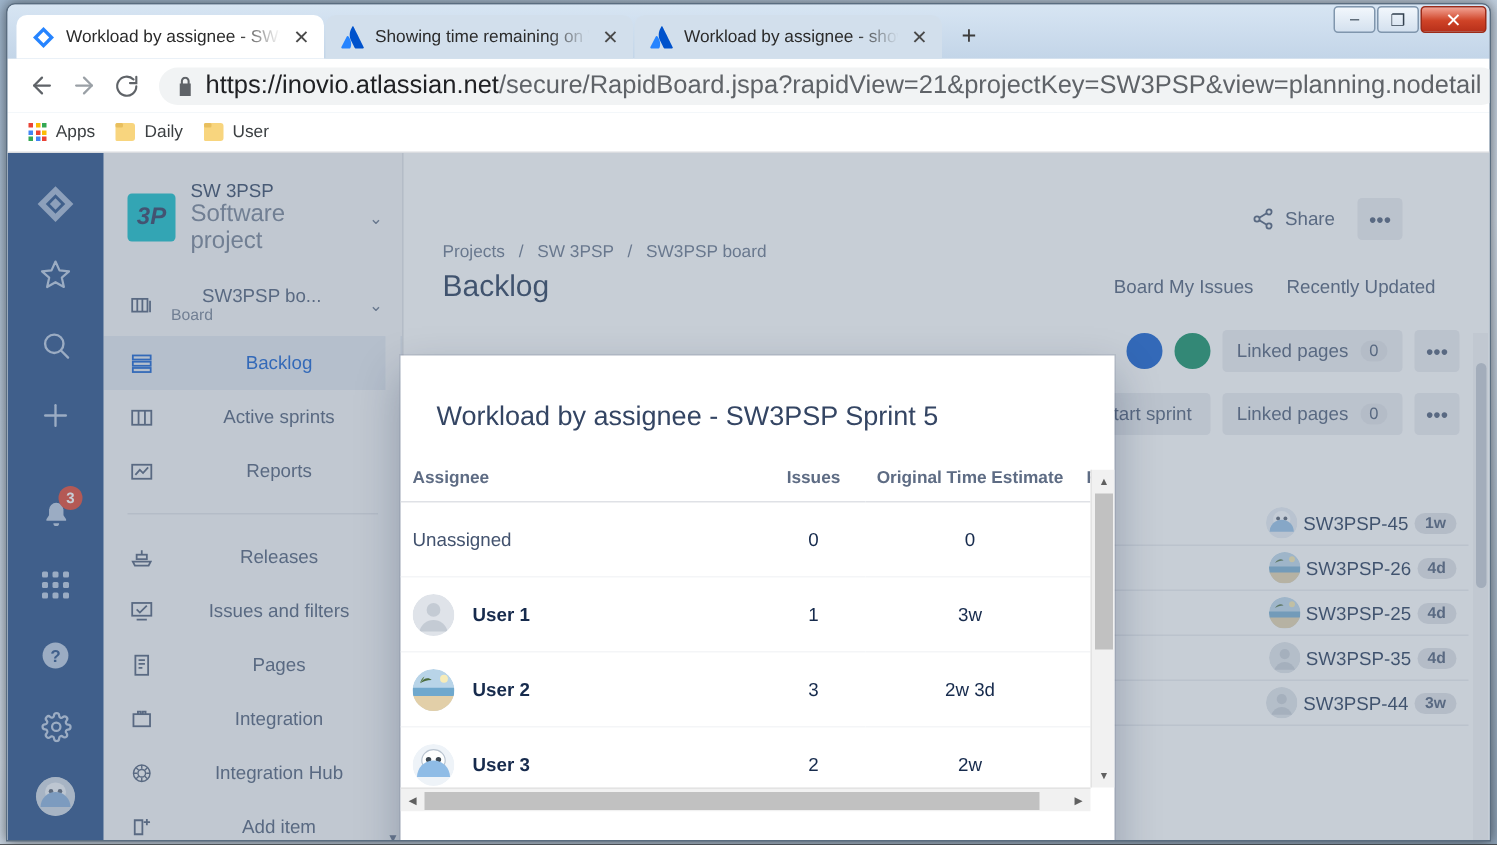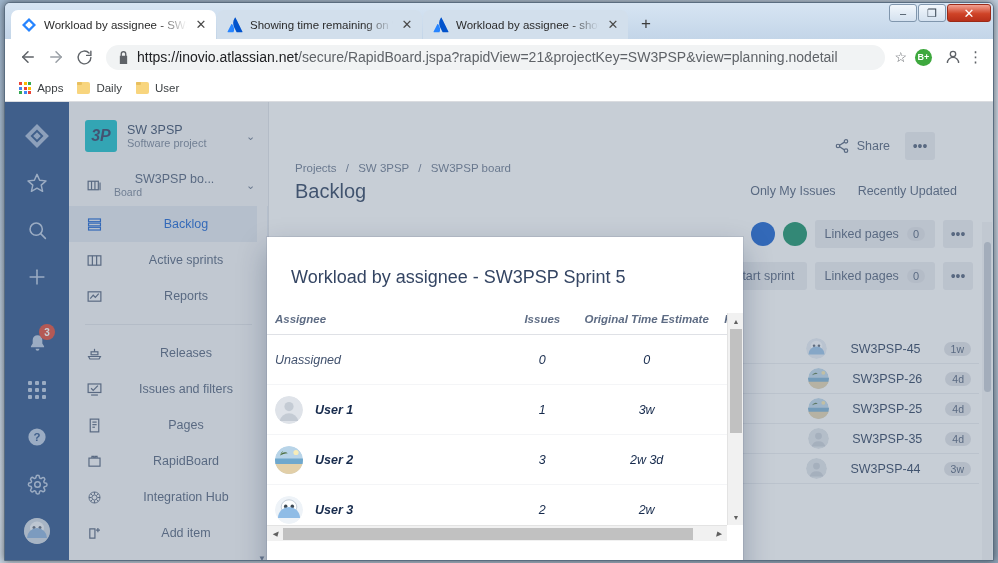"https://inovio.atlassian.net/secure/Rapi" .omnibox .url { font-size: 14px -> 17px }
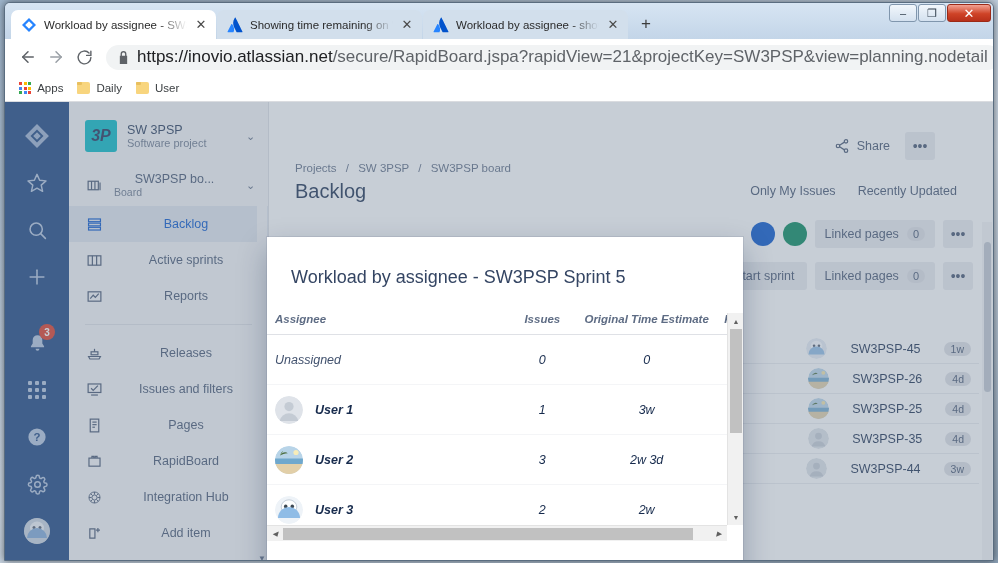"Software project" .proj-sub { font-size: 11px -> 16px }
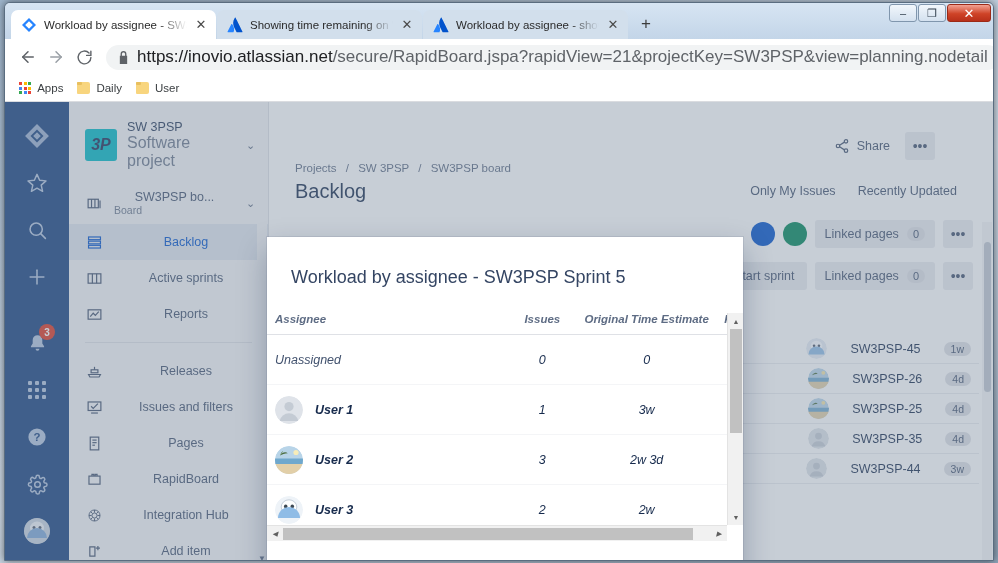"Only My Issues" span { text: Only -> Board }
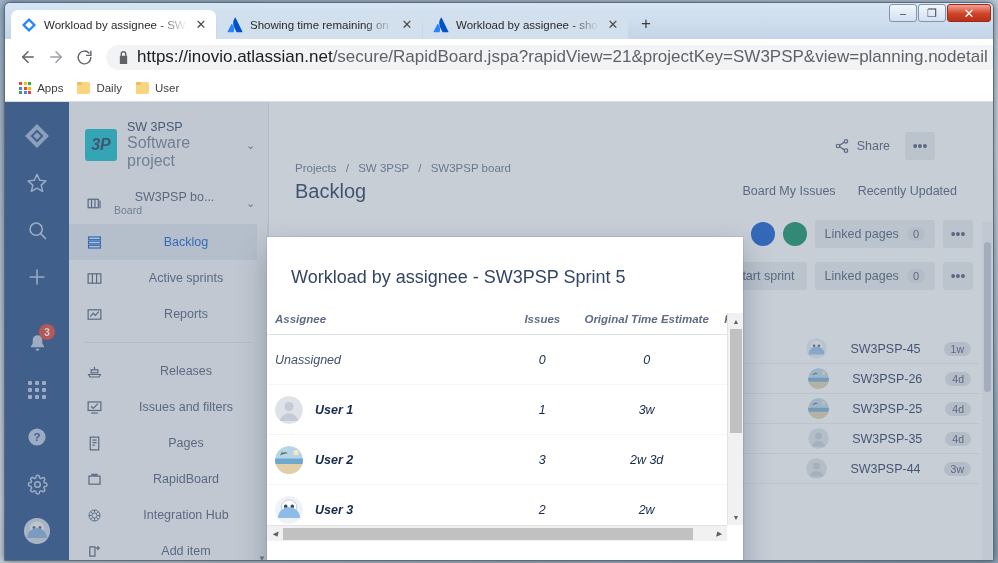"Assignee" .tbl-wrap { font-style: italic -> none }
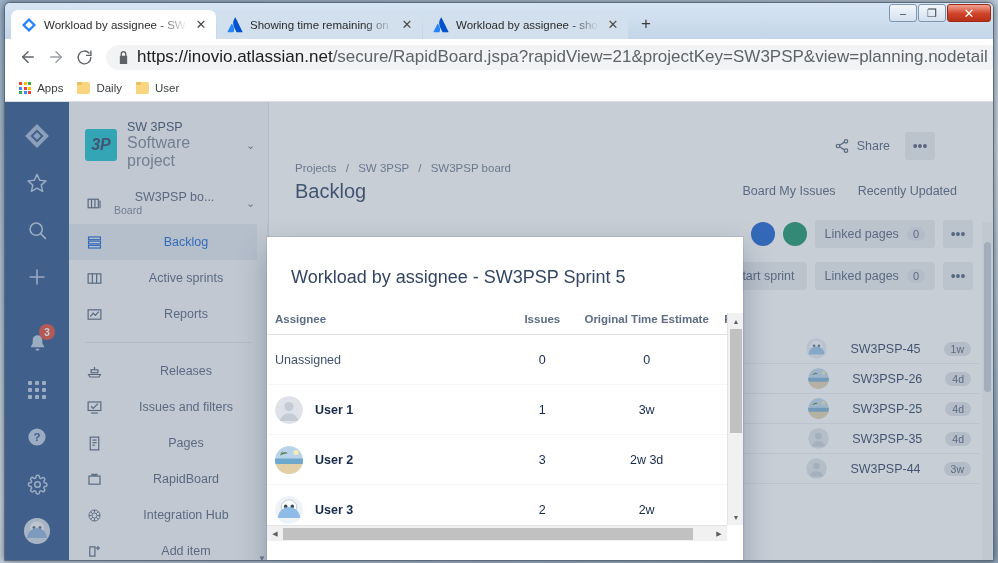"SW3PSP-45" .issue-row .right { gap: 23px -> 4px }
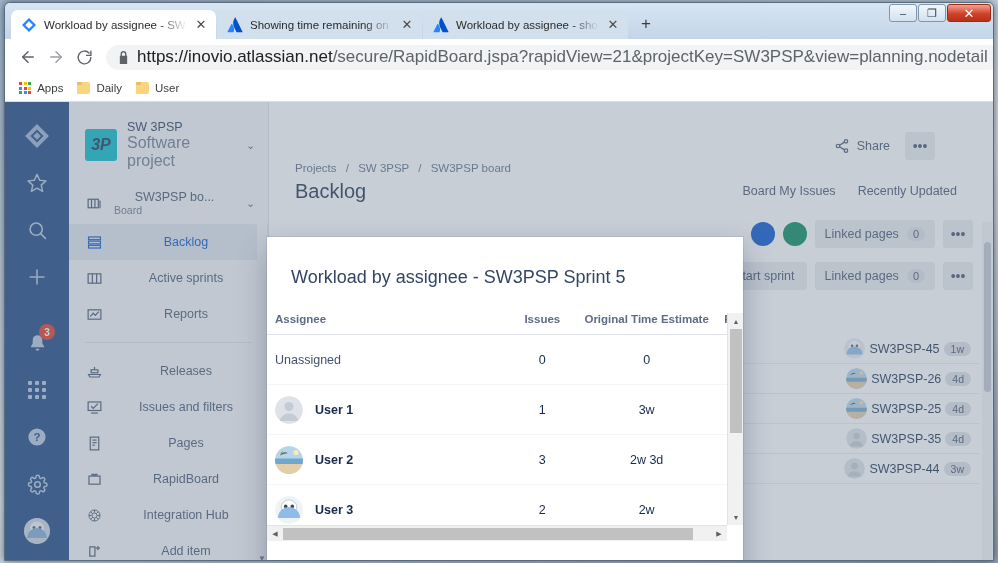"1w" .est { font-weight: none -> bold }
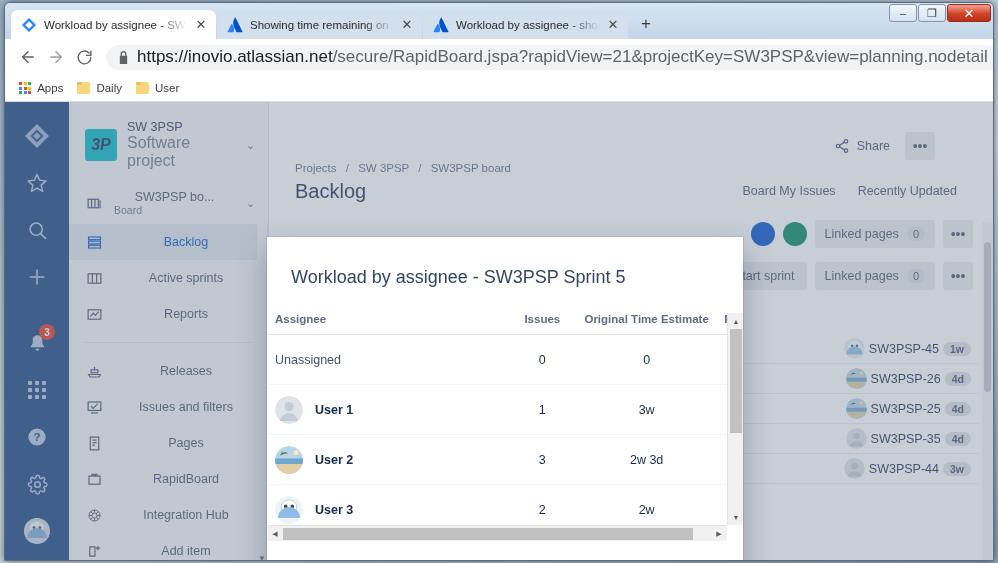"RapidBoard" span.nv-lbl { text: RapidBoard -> Integration }
